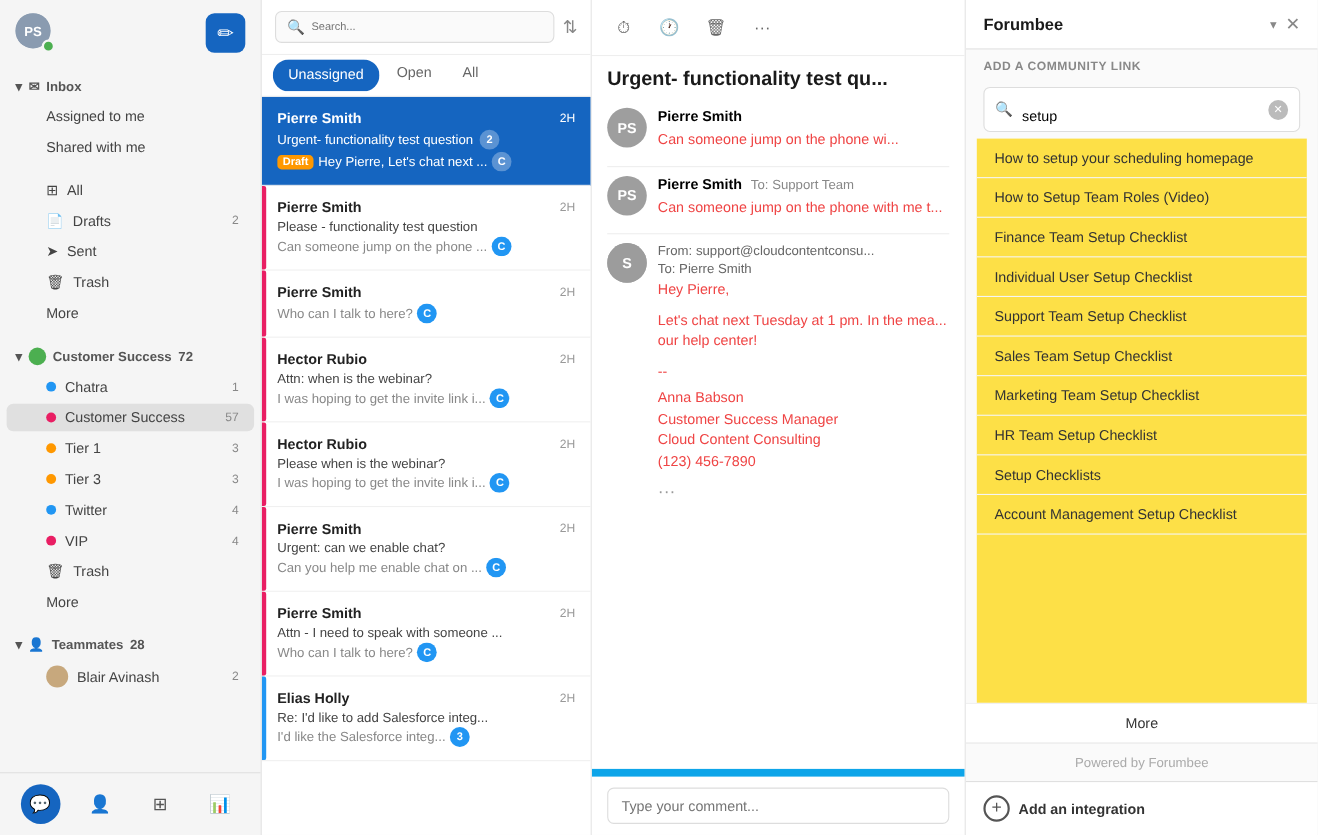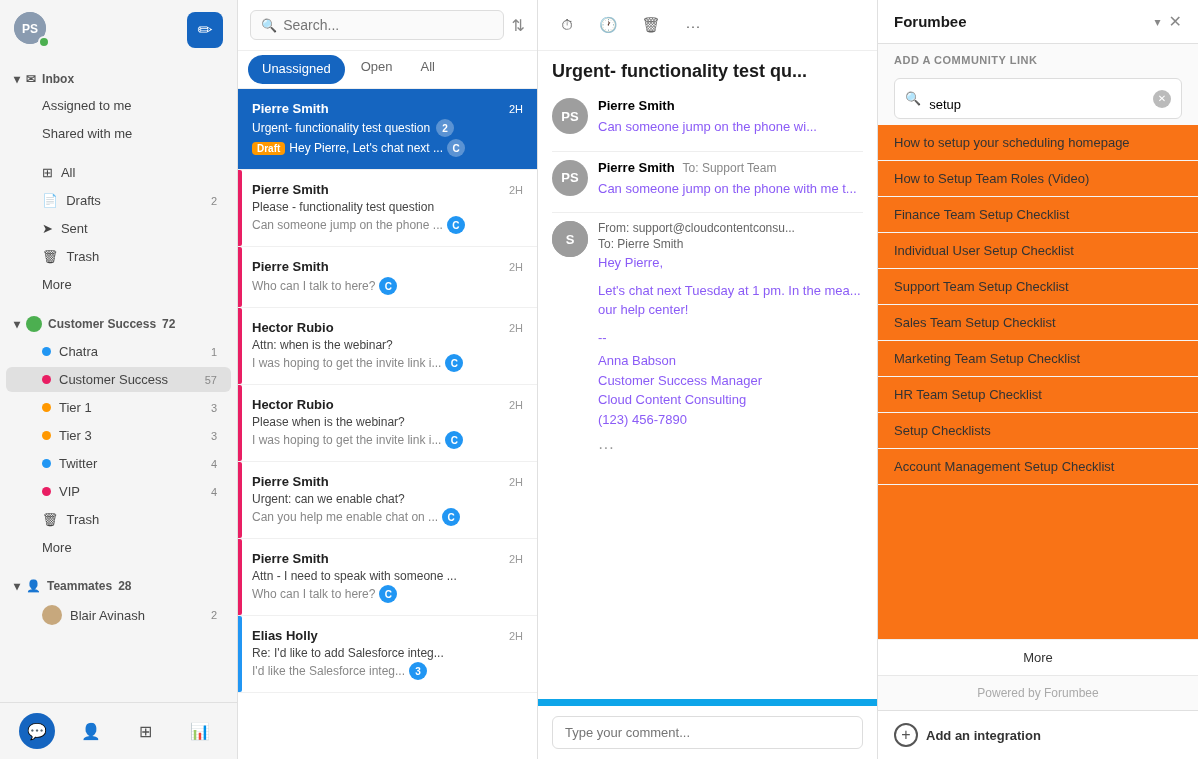"Search..." .search-input-wrap input { font-size: 14px -> 10px }
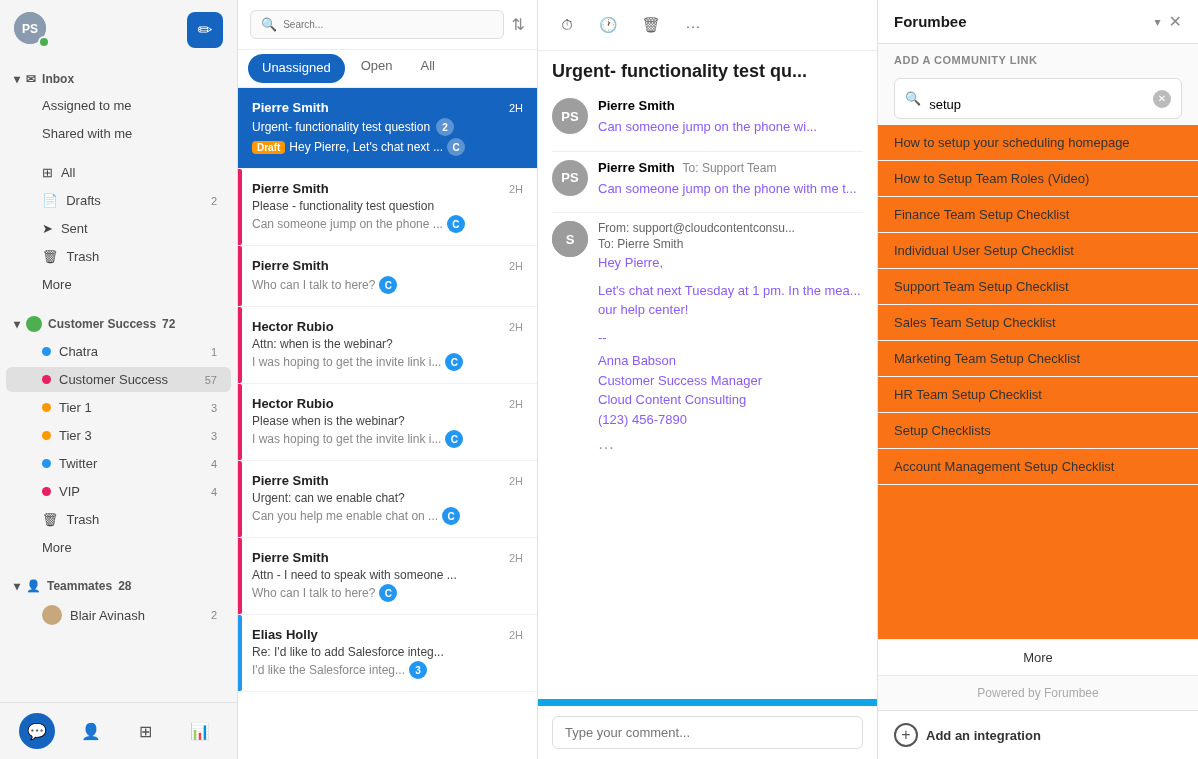"Can someone jump on the phone wi..." .msg-body { color: #8b5cf6 -> #ef4444 }
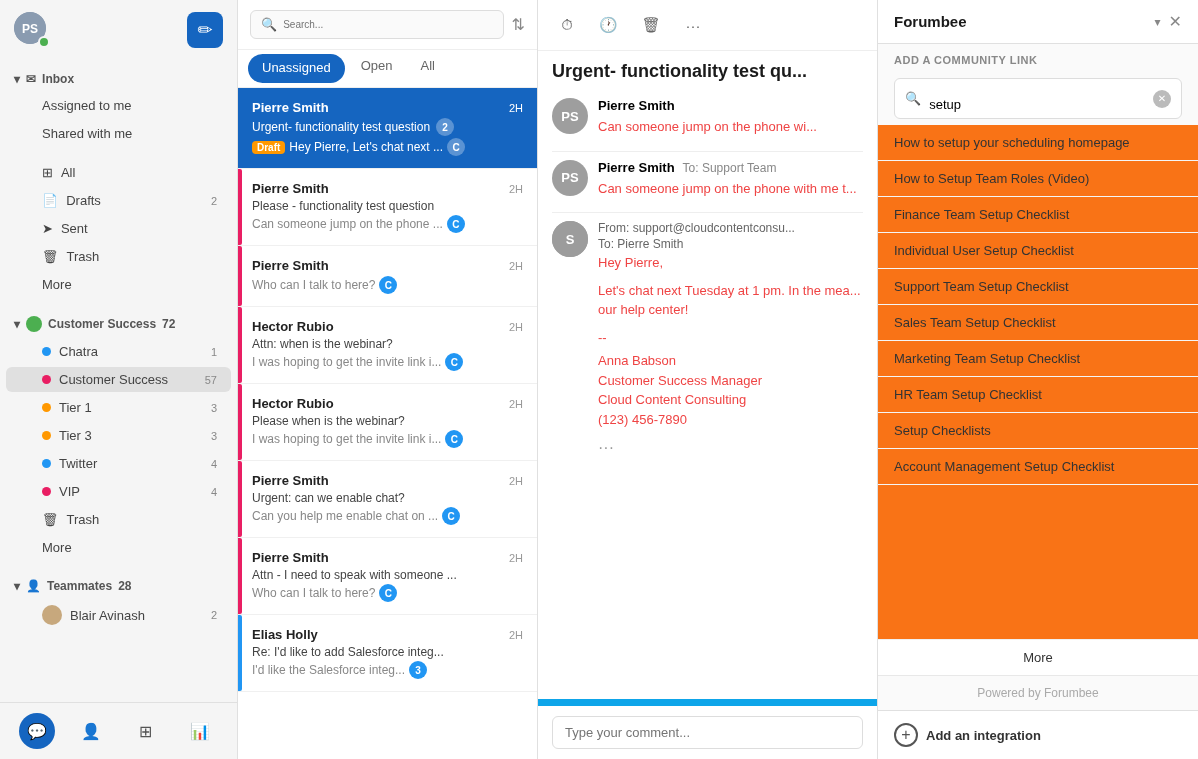"How to setup your scheduling" .link-list { background: #f97316 -> #fde047; margin: 0 0 -> 0 10px }
